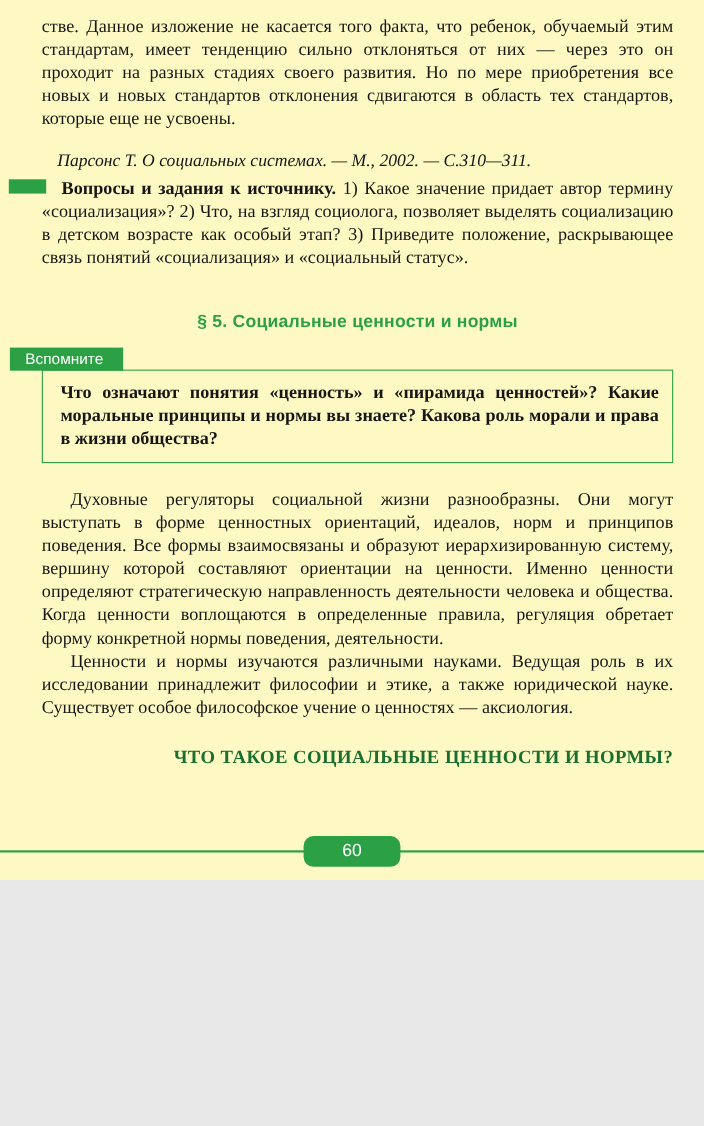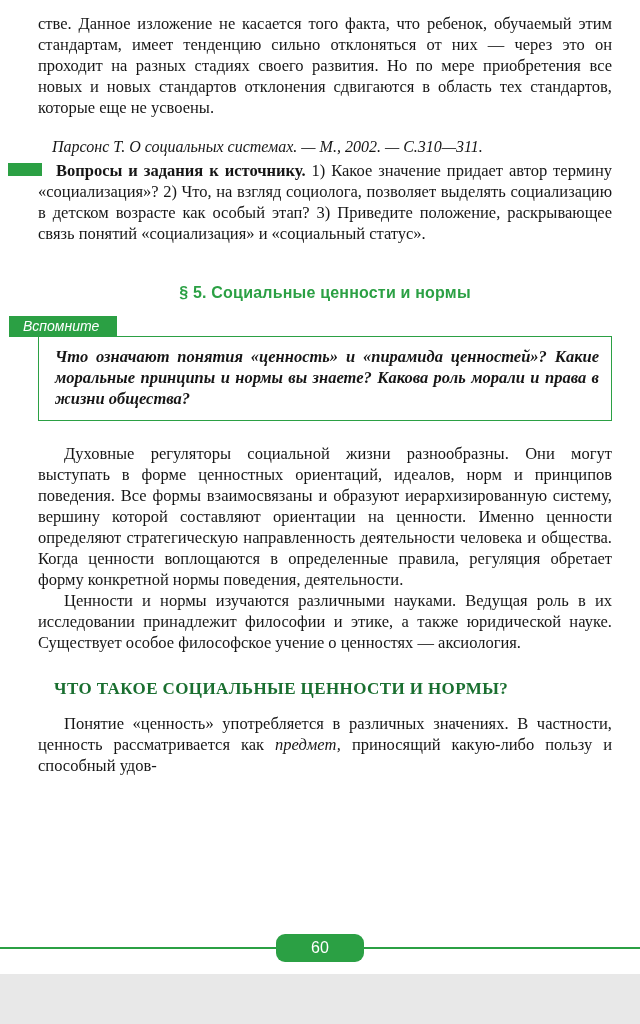"стве. Данное изложение не касается" .page { background: #ffffff -> #fef9c3; height: 974px -> 800px }
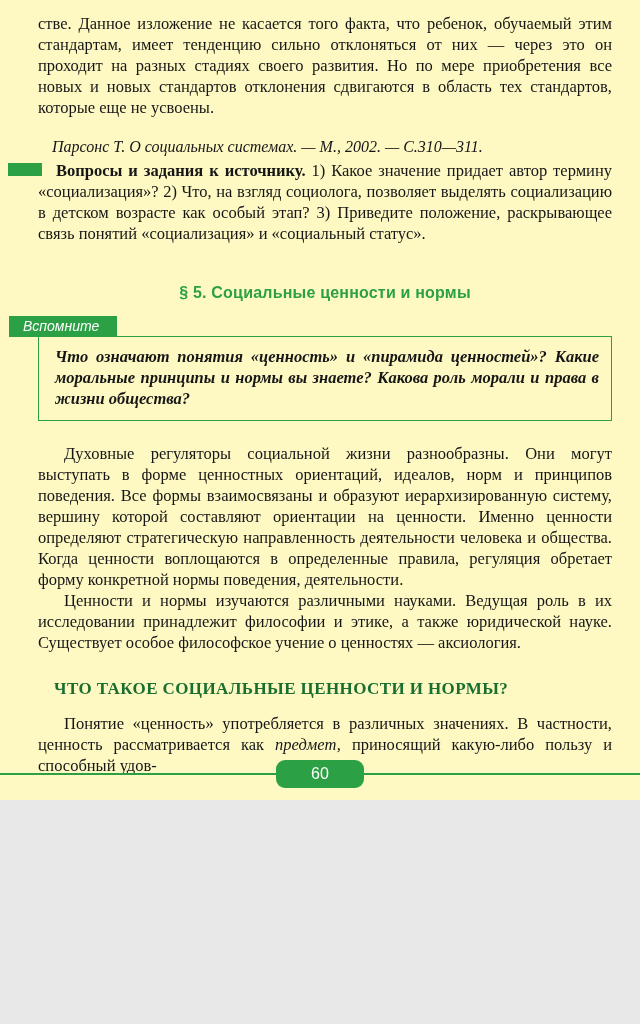"Вспомните" .remember-box { font-style: italic -> none }
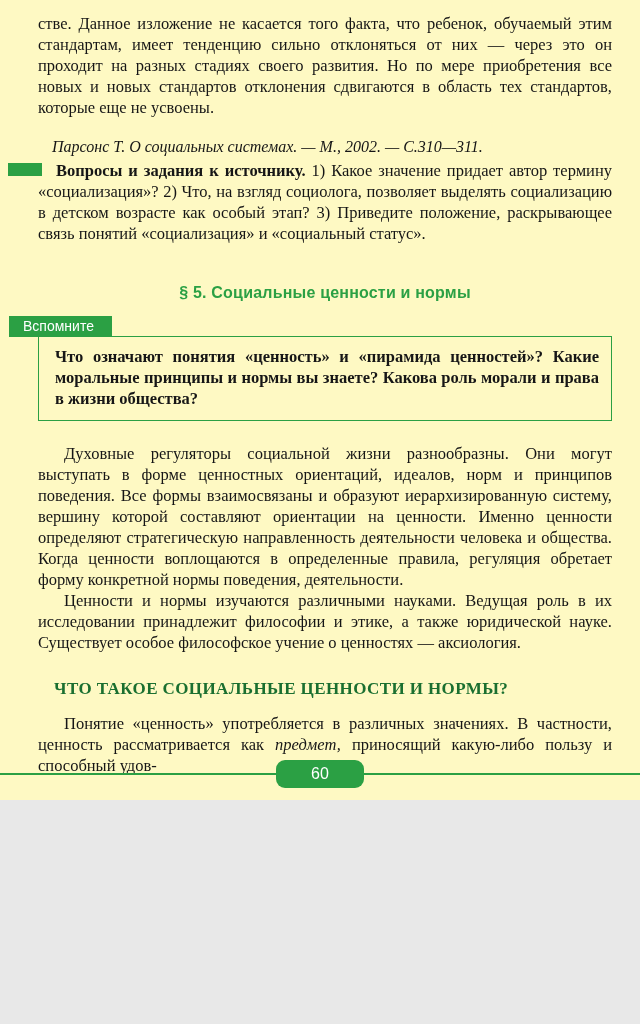"ЧТО ТАКОЕ СОЦИАЛЬНЫЕ ЦЕННОСТИ И" .subheading { text-align: left -> right }
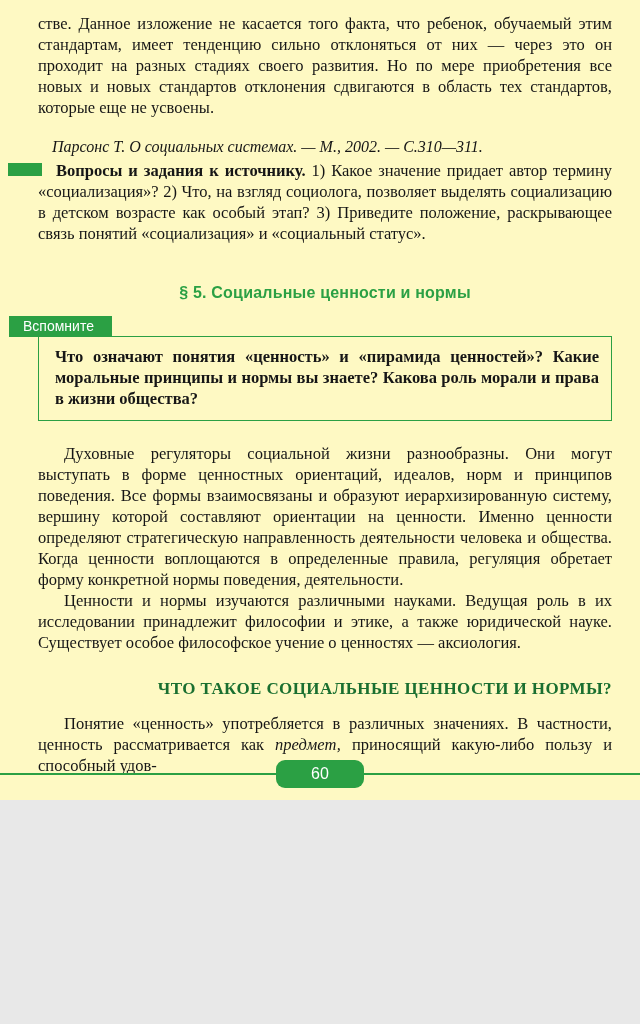"Понятие «ценность» употребляется в" p.para { html: <p><span>Понятие «ценность» употребляется в различных значениях. В частности, ценность рассматривается как </span><i>предмет,</i><span> приносящий какую-либо пользу и способный удов-</span></p> -> none }
